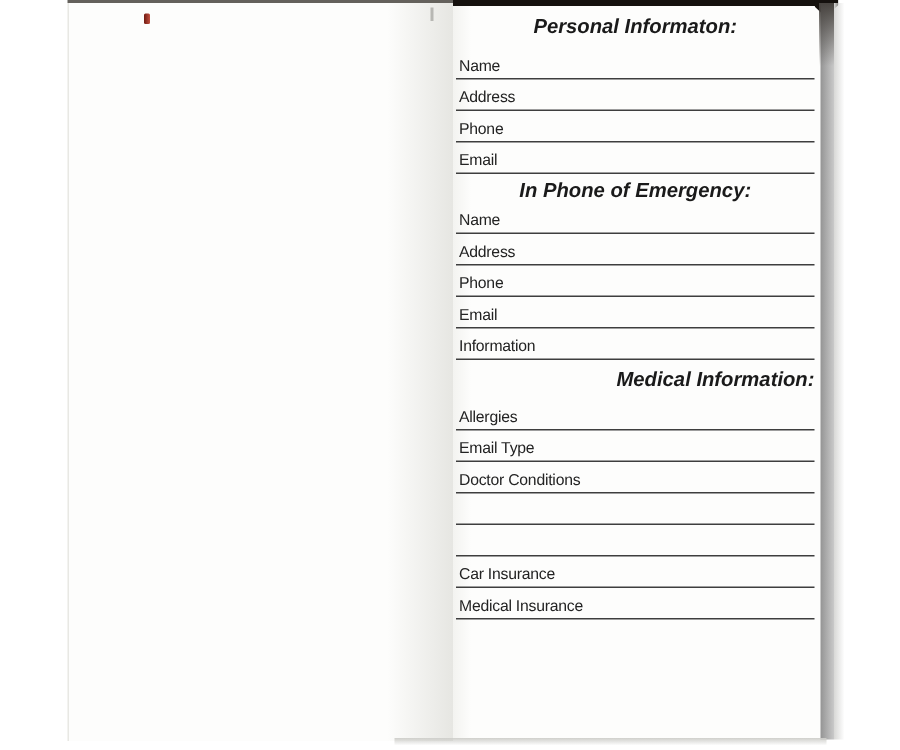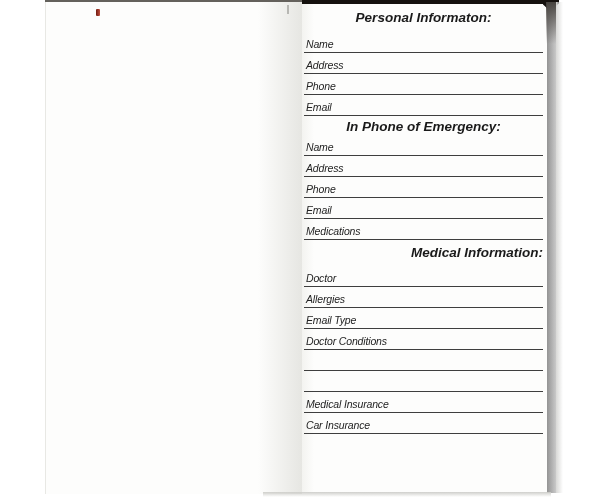"Name" .row .lbl { font-style: italic -> none }
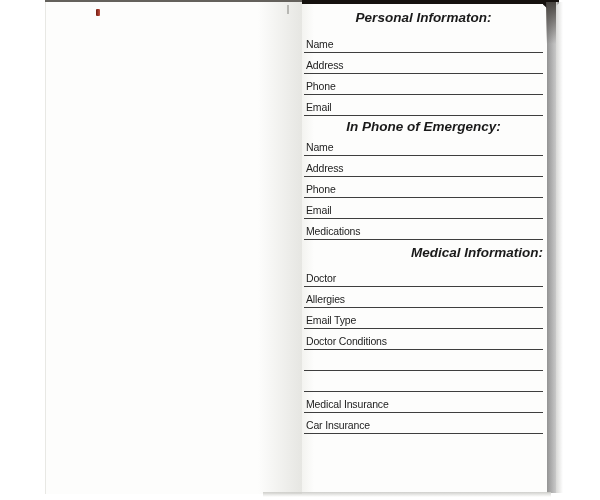"Medications" span.lbl { text: Medications -> Information }
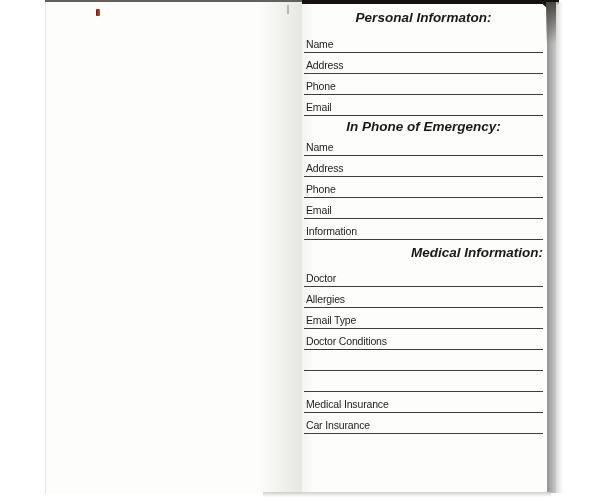"Doctor" div.row { html: <div> <span>Doctor</span> </div> -> none }
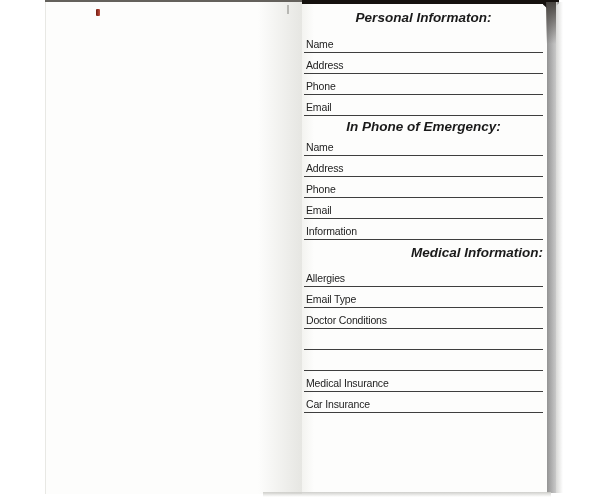"Medical Insurance" div.row { order: before "Car Insurance" -> after "Car Insurance" }
